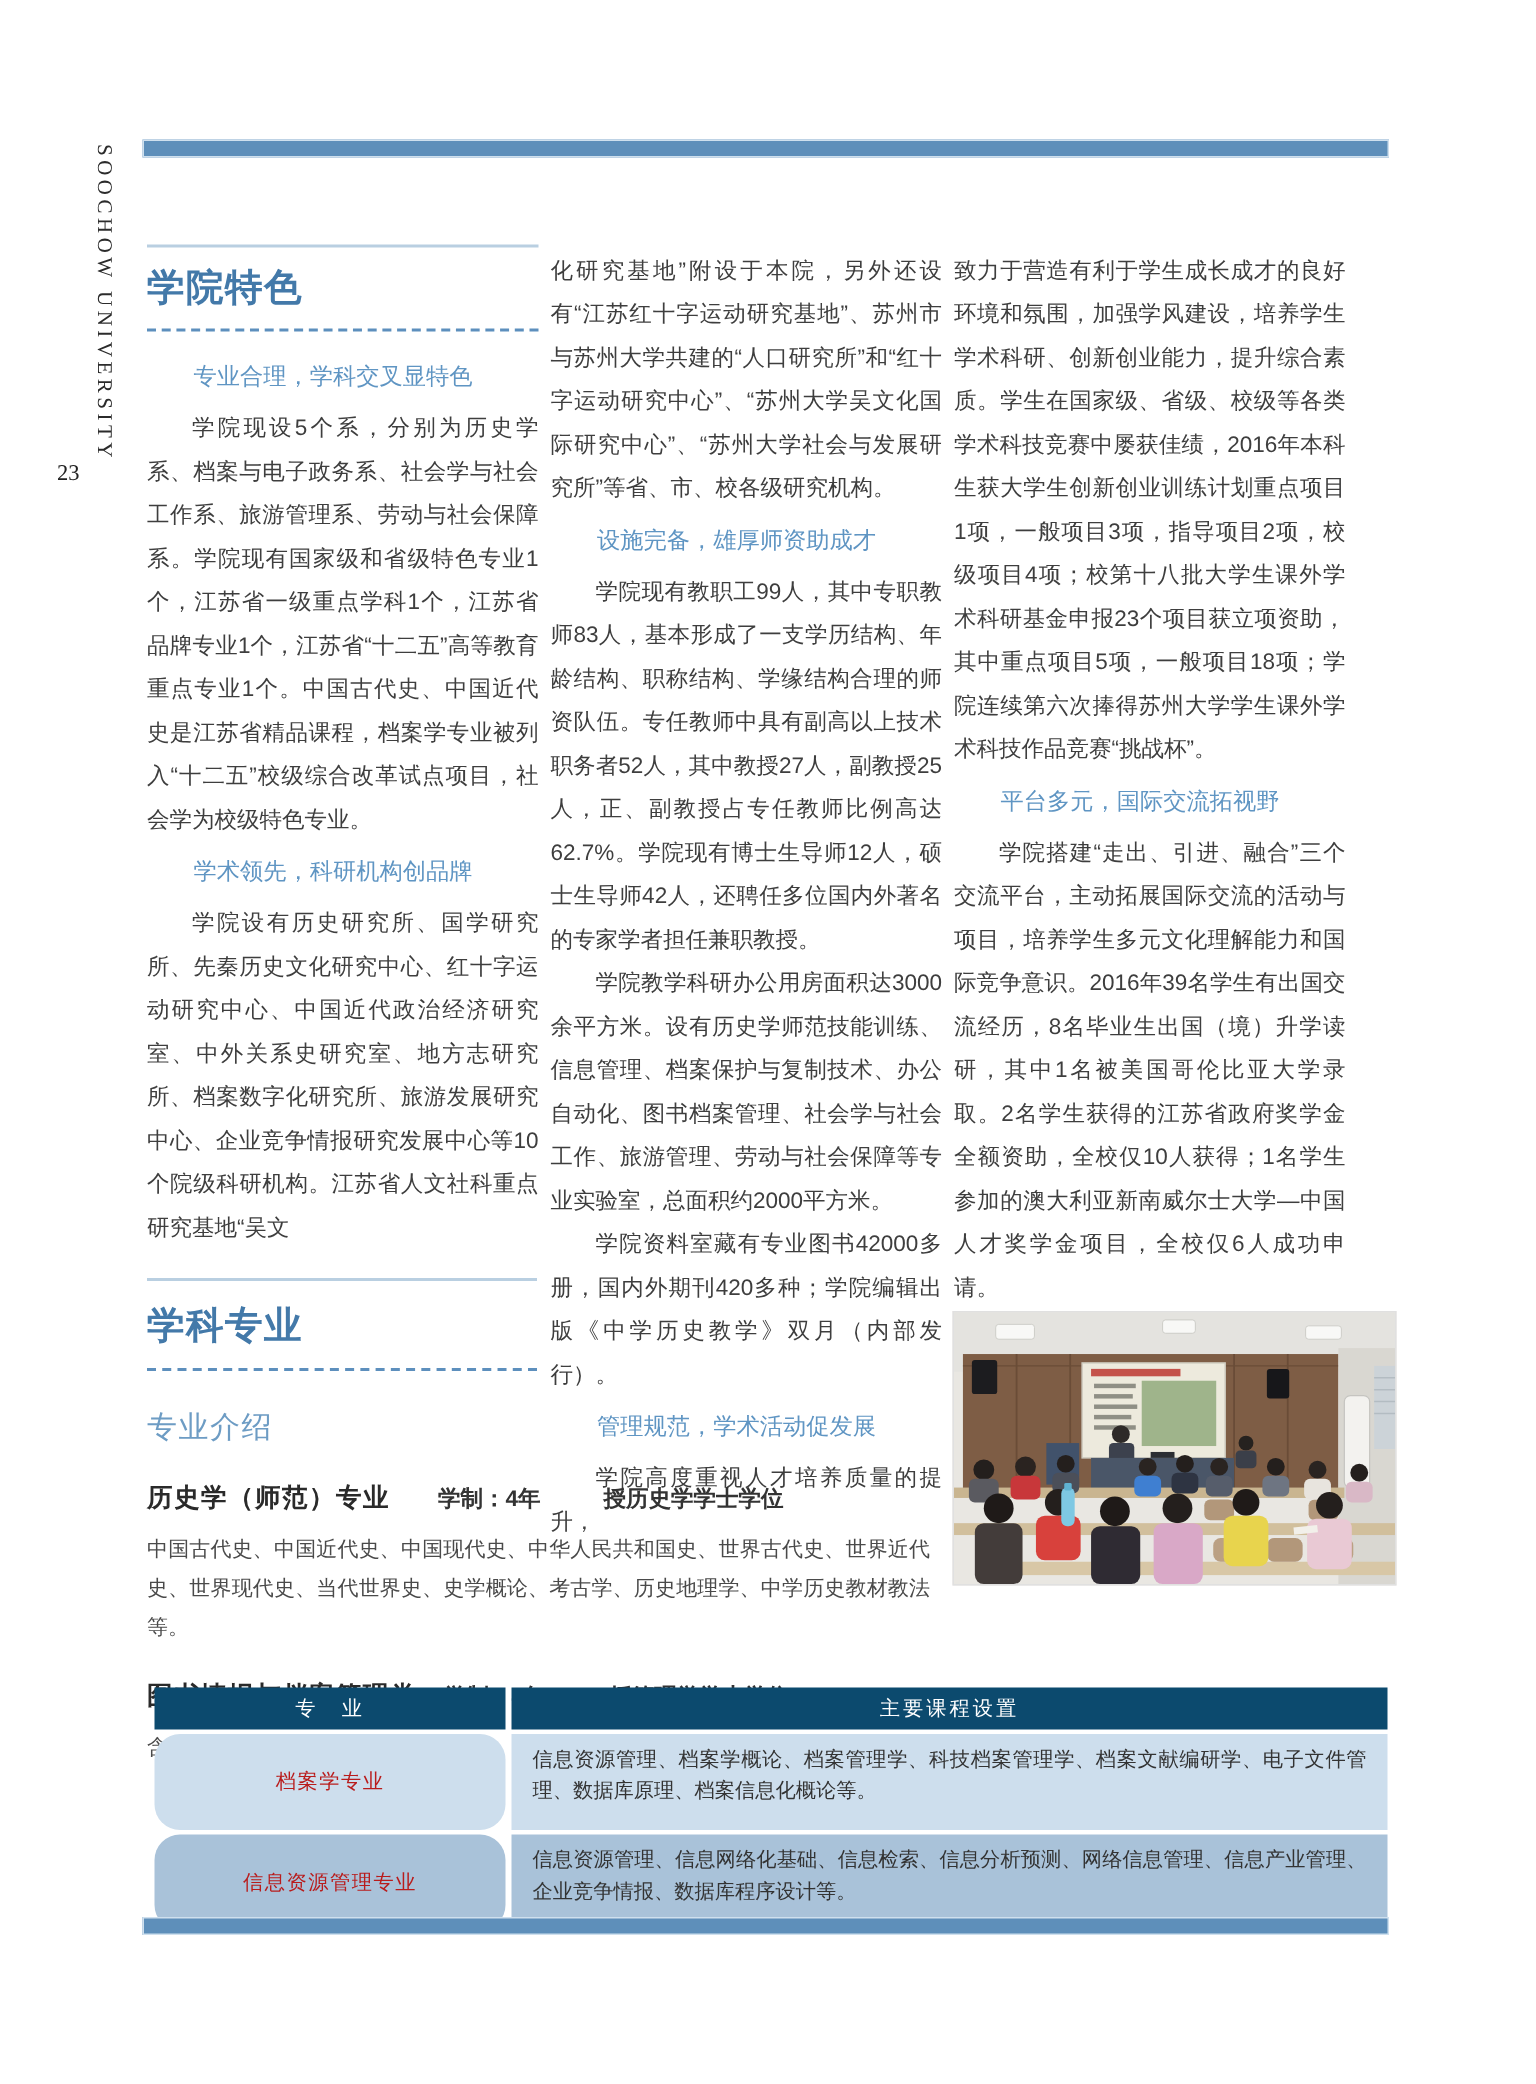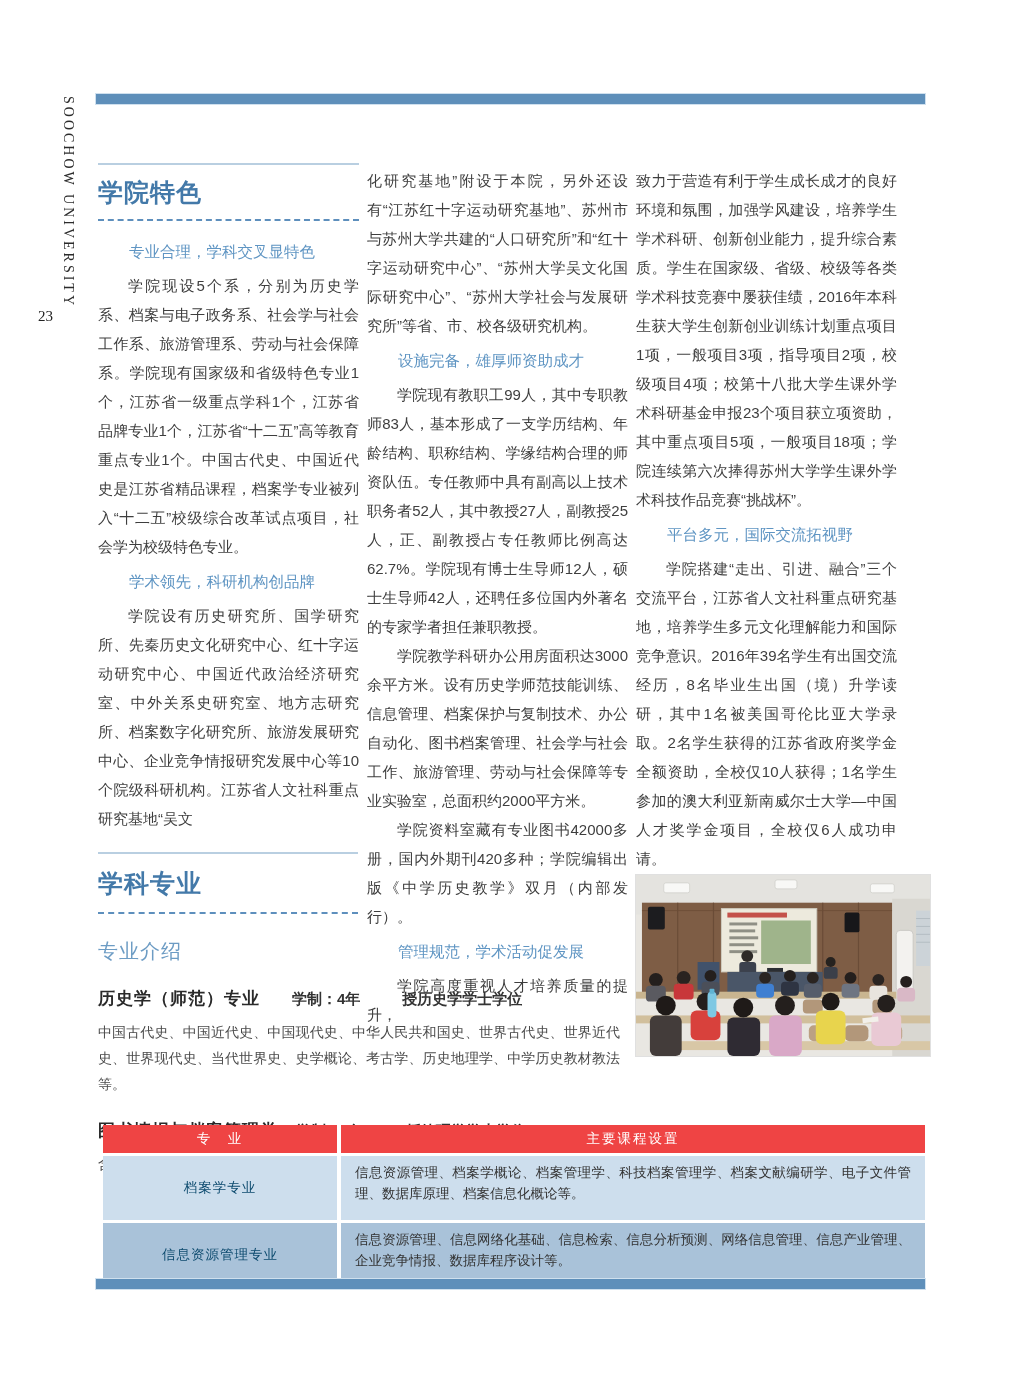"学院搭建“走出、引进、融合”三个交流平台，江苏省人文社科重点研究基地，培养学生多" p { text: 江苏省人文社科重点研究基地 -> 主动拓展国际交流的活动与项目 }
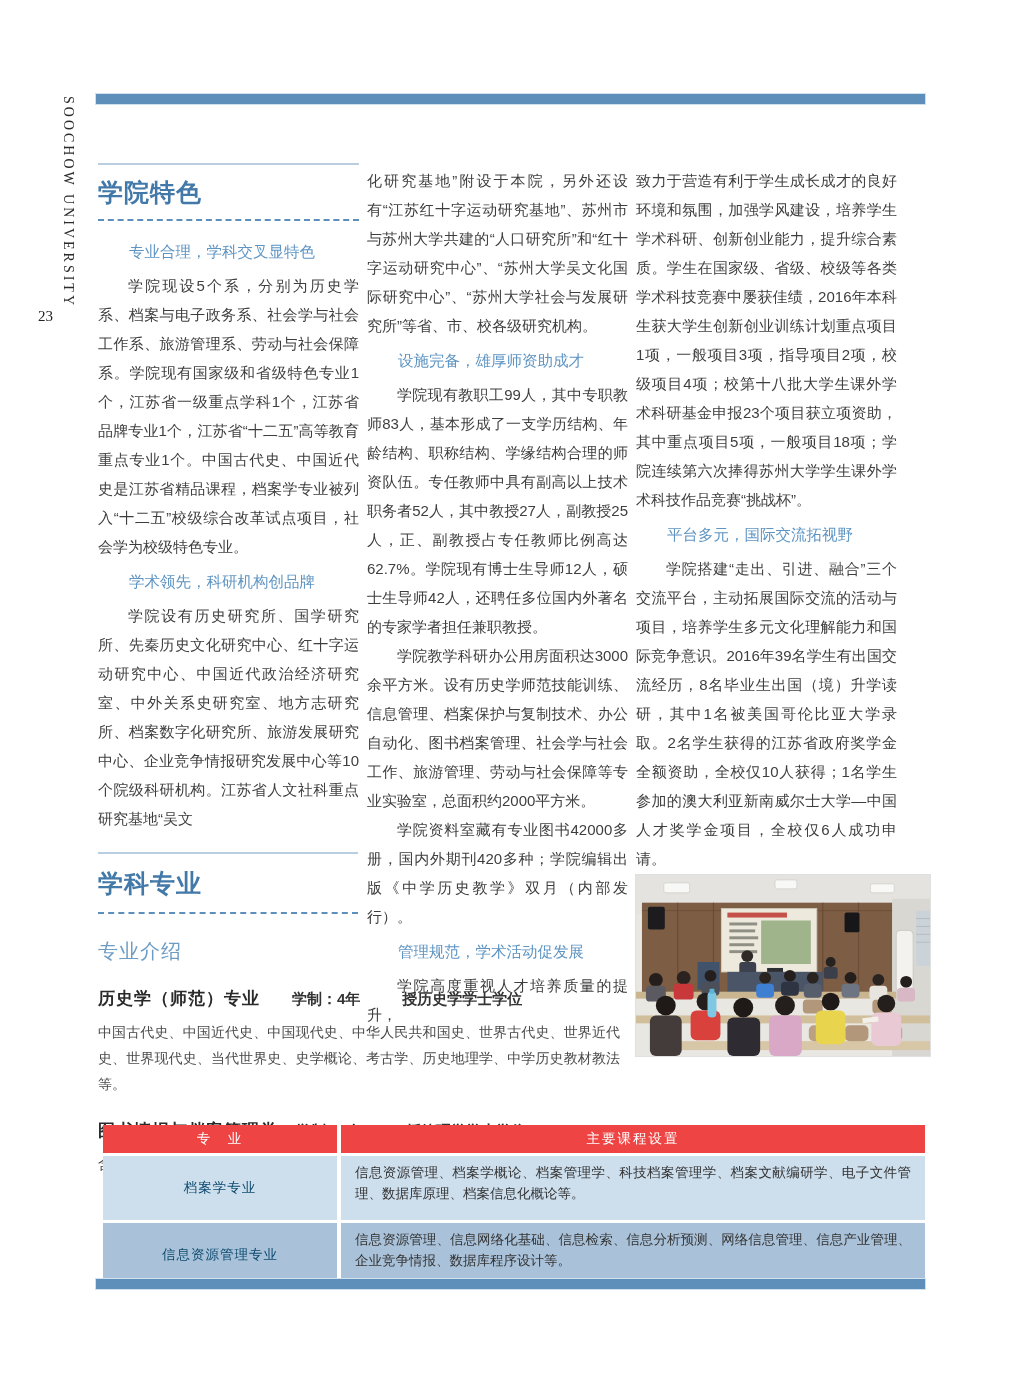"专 业" .cell.head { background: #ef4444 -> #0c4a6e }
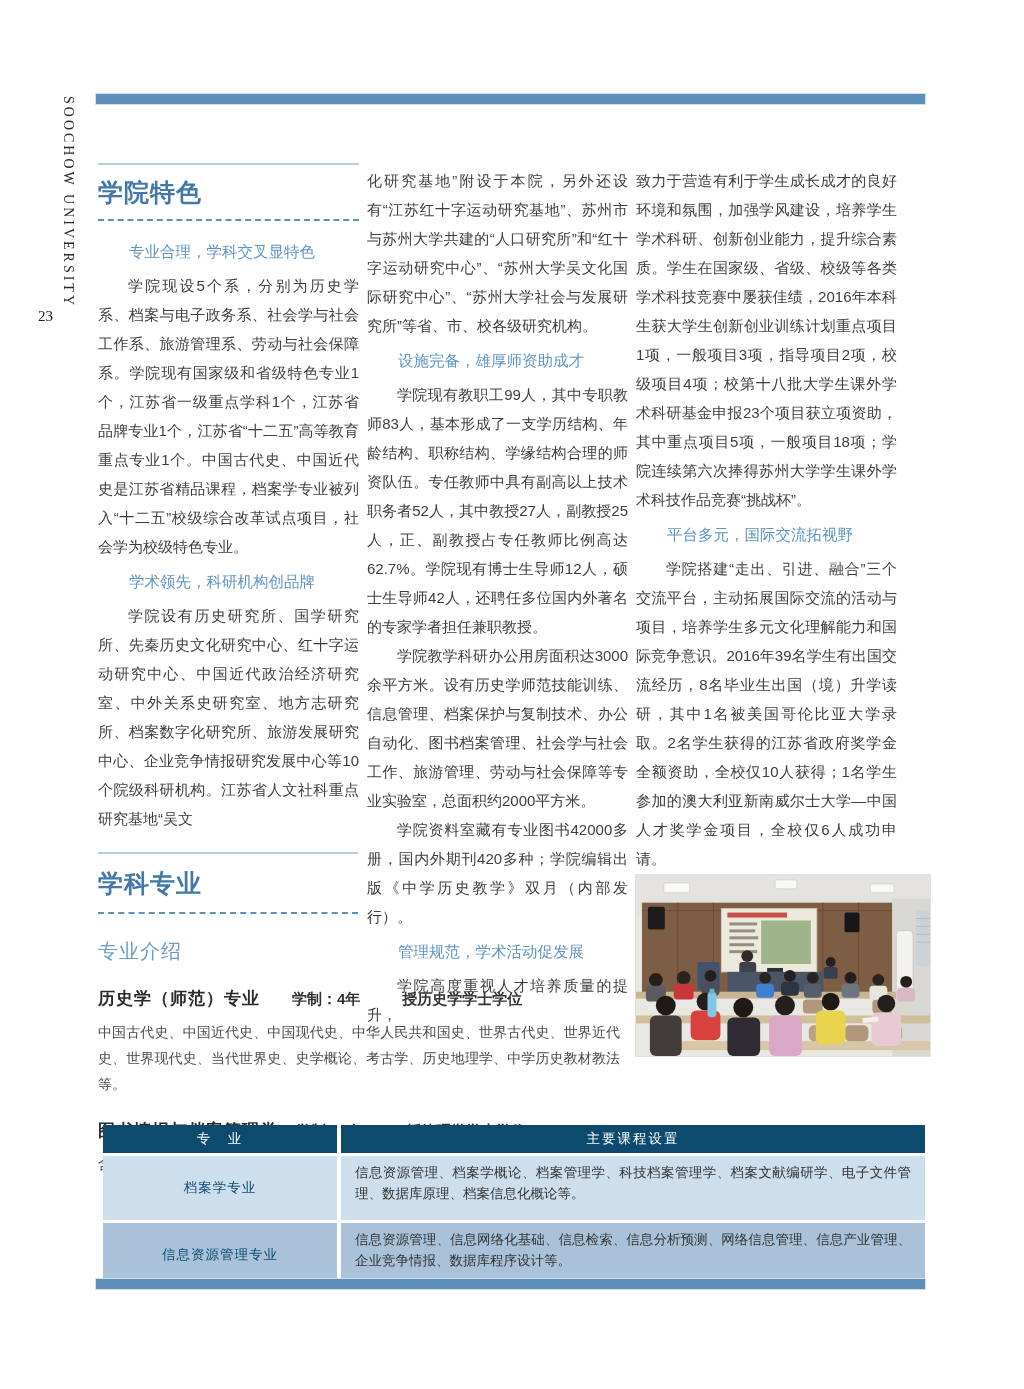"档案学专业" .cell.major-cell { border-radius: none -> 17px; color: #0c4a6e -> #b91c1c }
